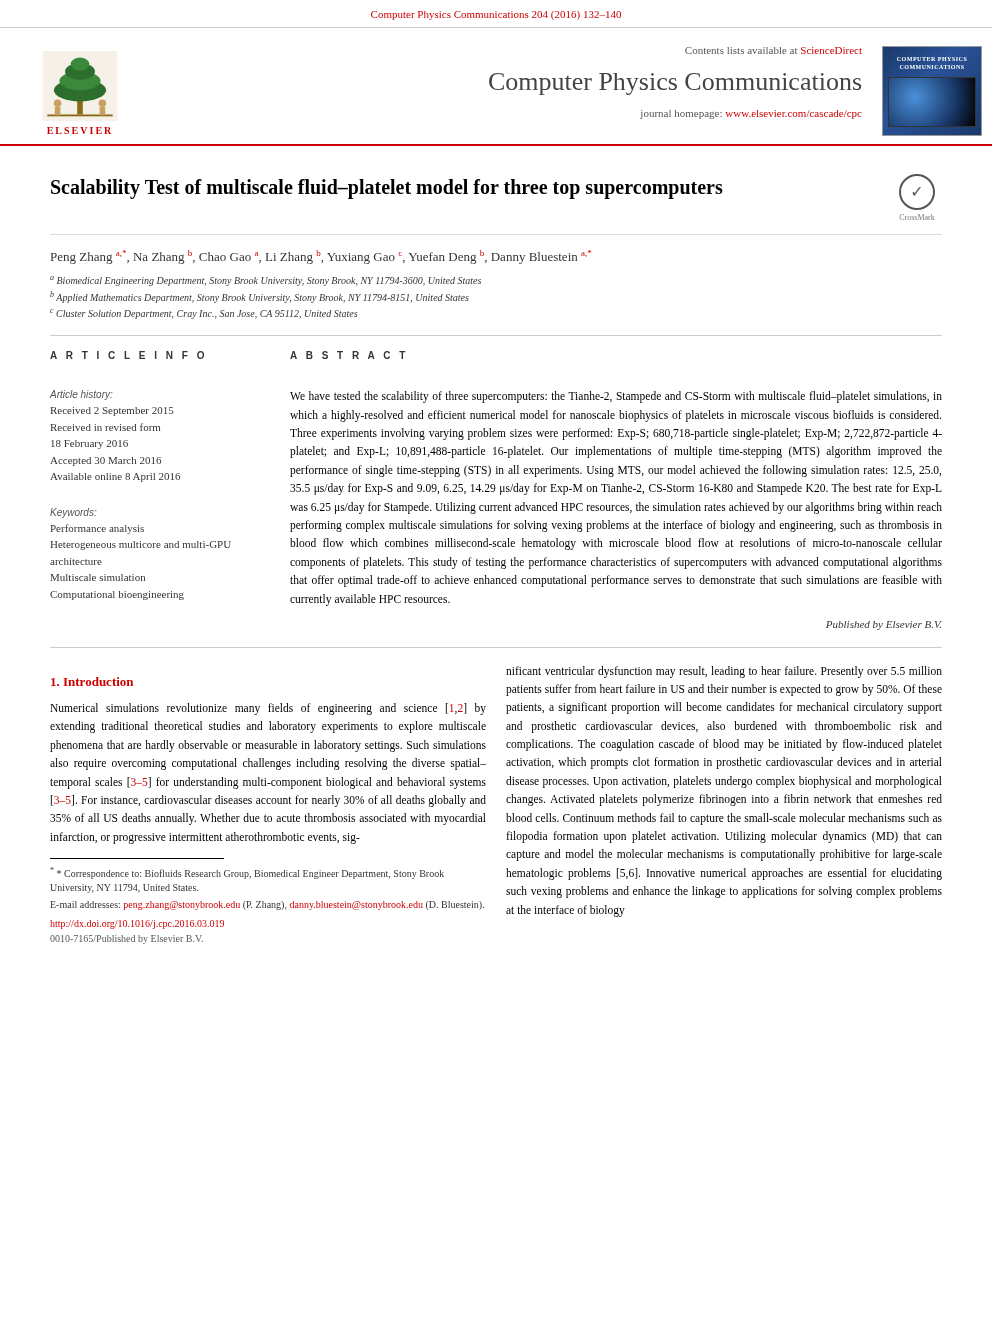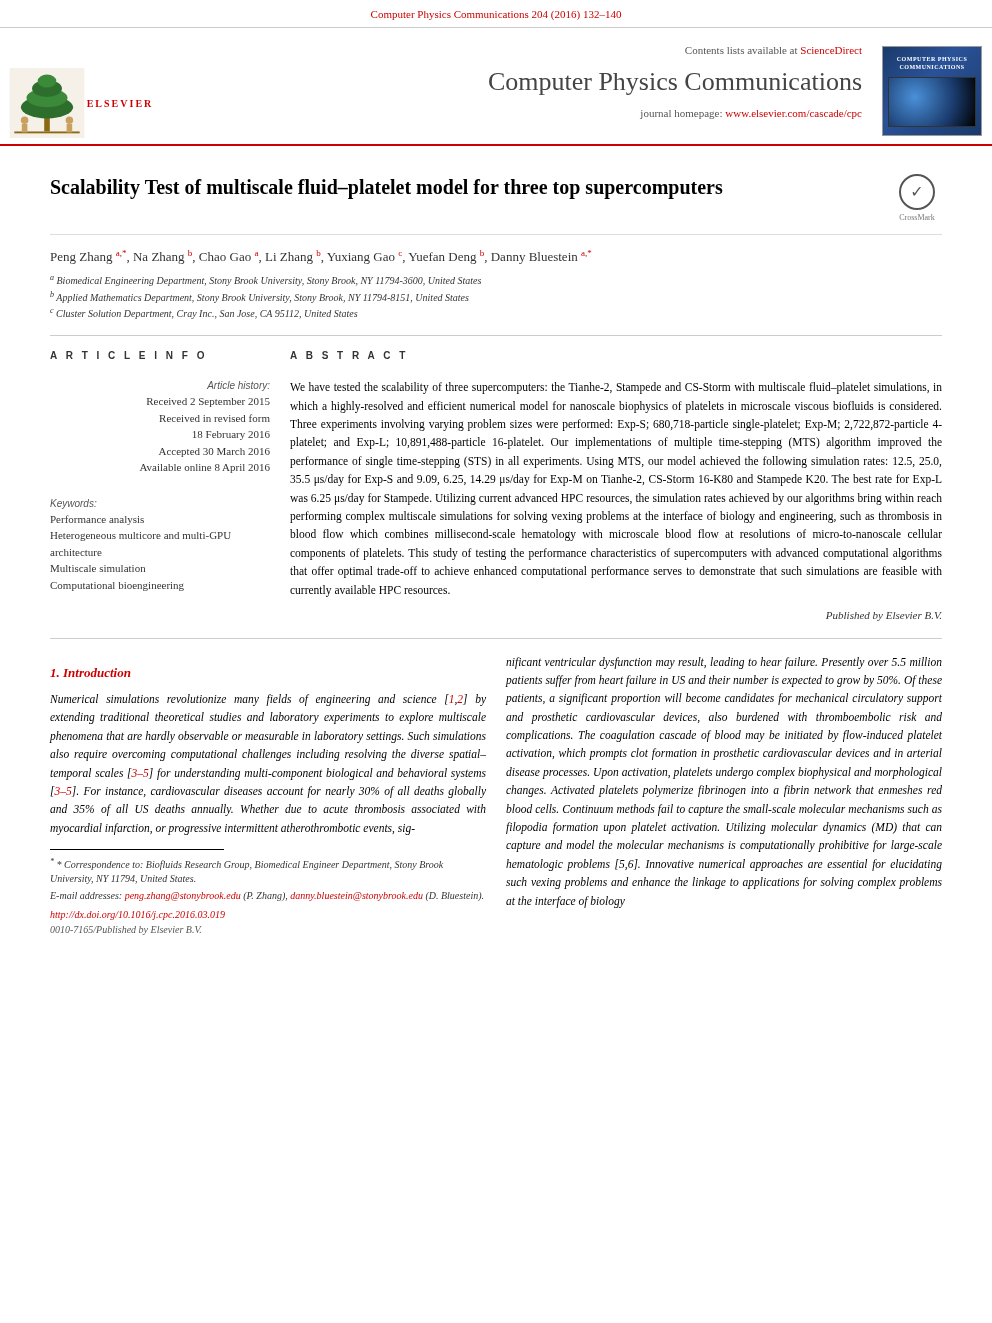"ELSEVIER" .elsevier-logo { flex-direction: row -> column }
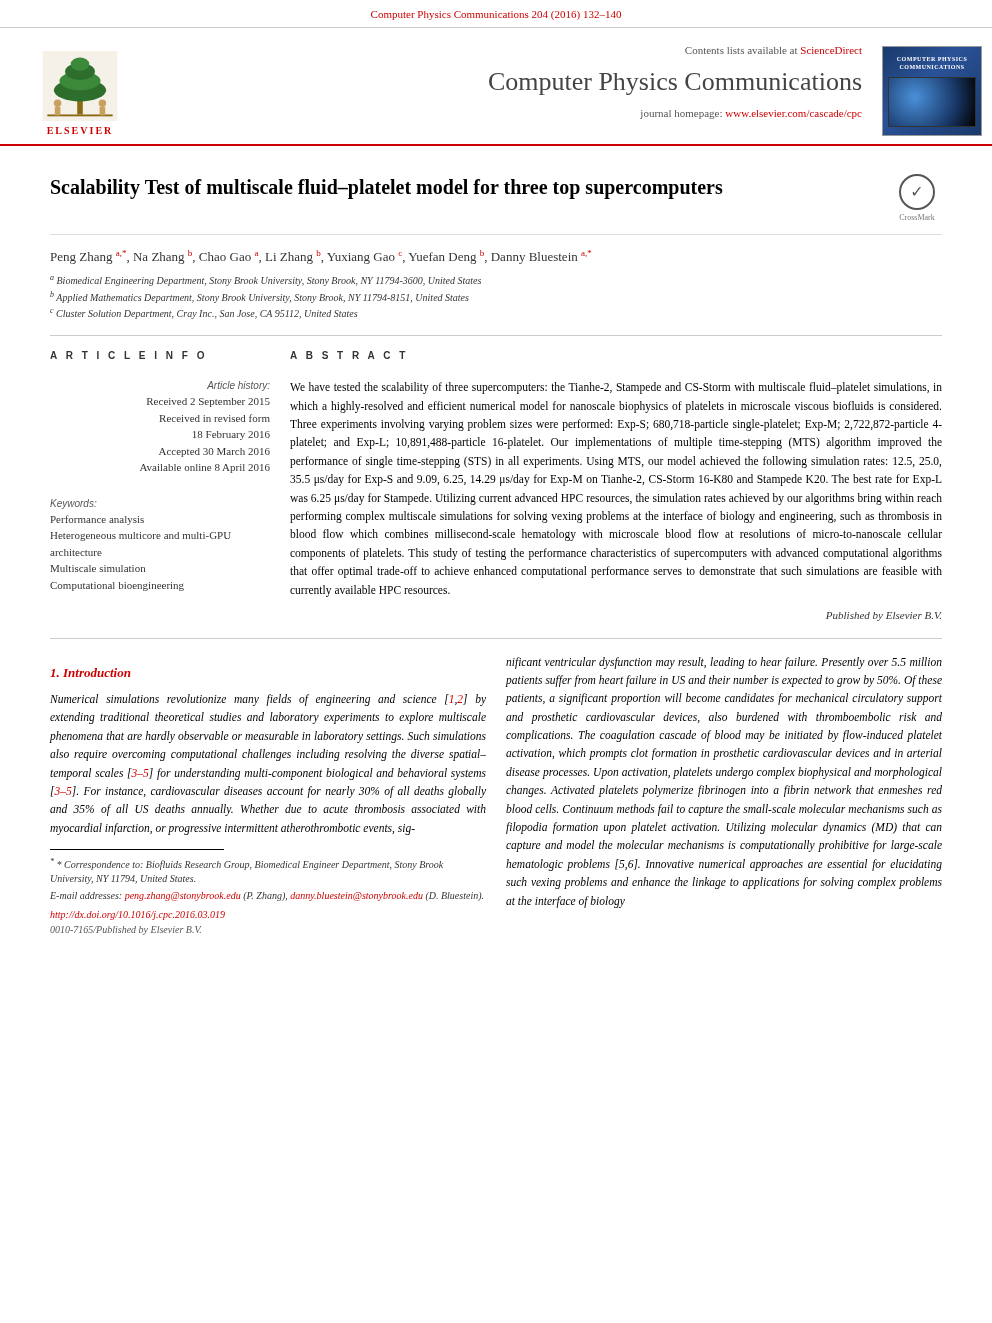"A R T I C" .section-label { margin-bottom: 15px -> 24px }
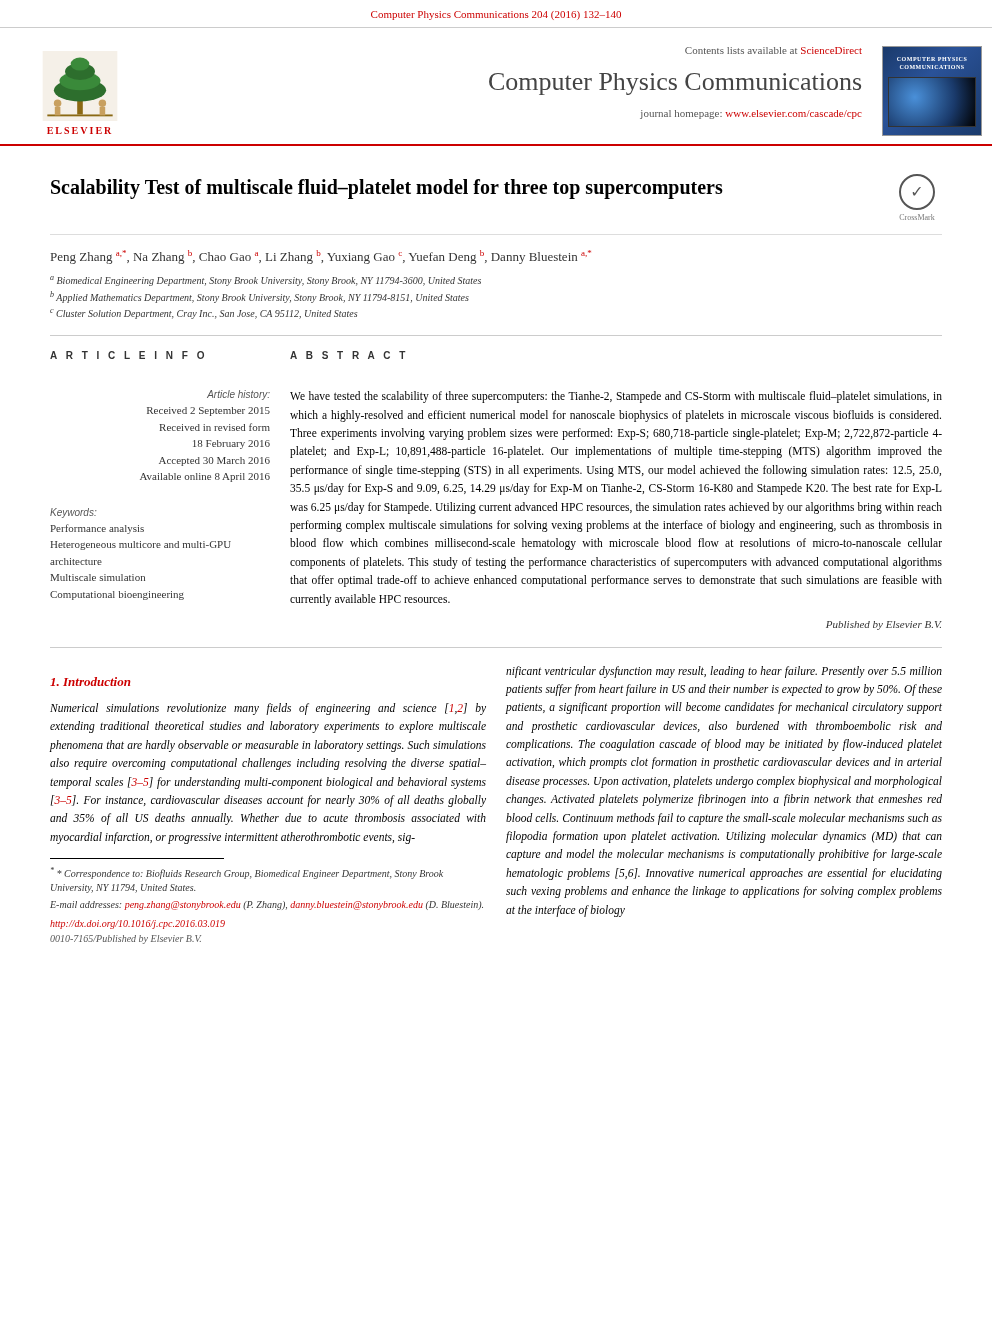"Article history:" .info-item { text-align: right -> none }
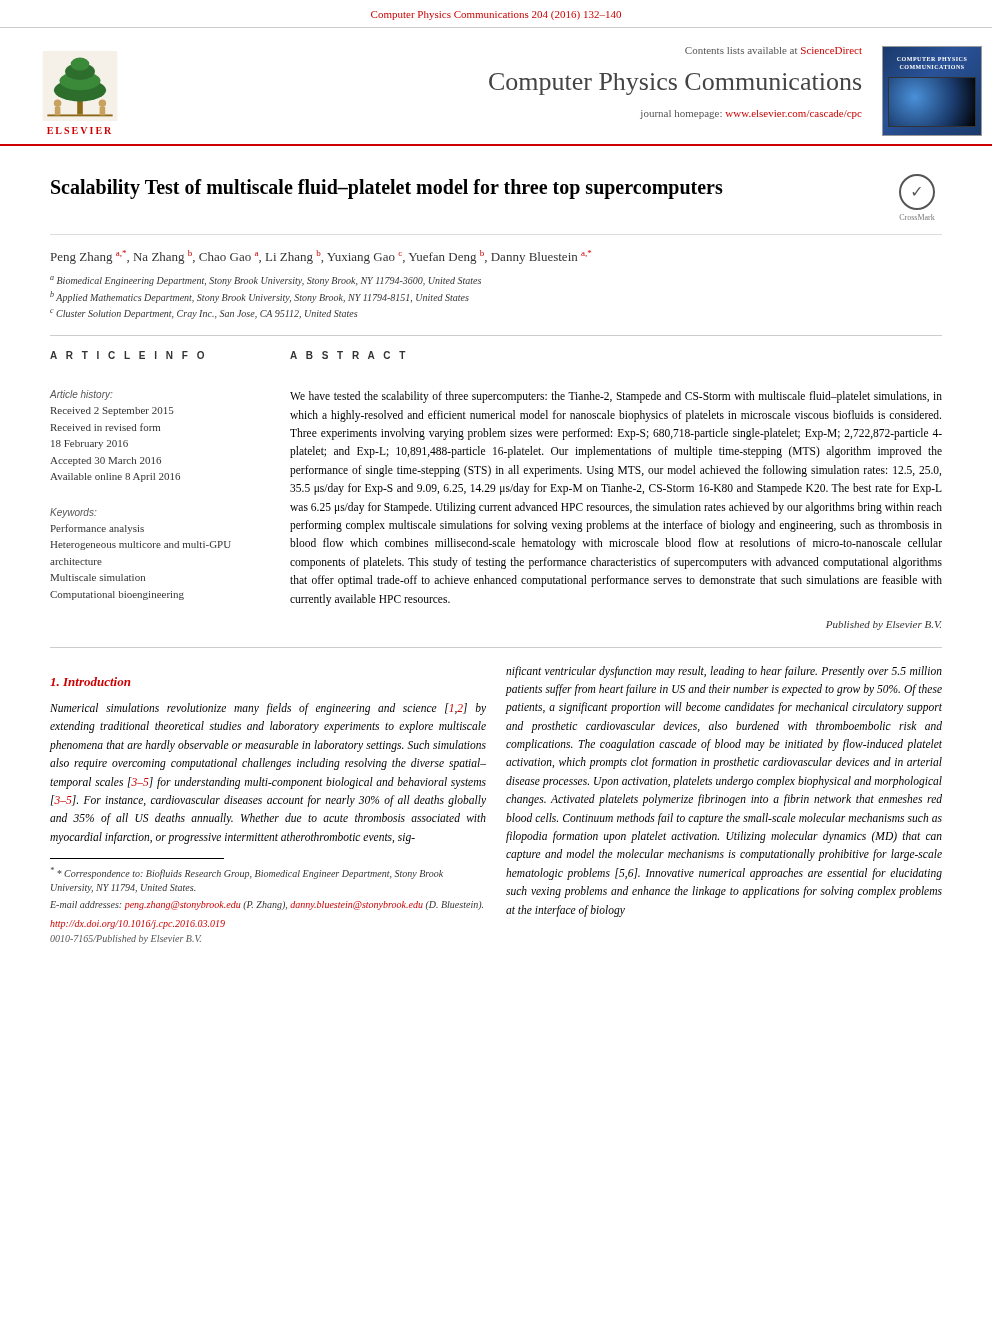"1. Introduction" .intro-section { font-style: italic -> none }
